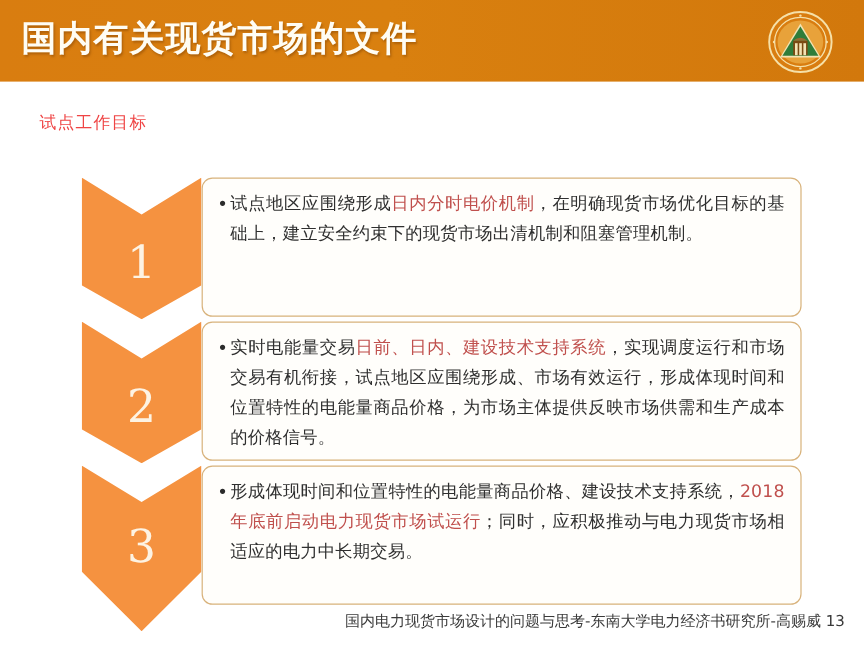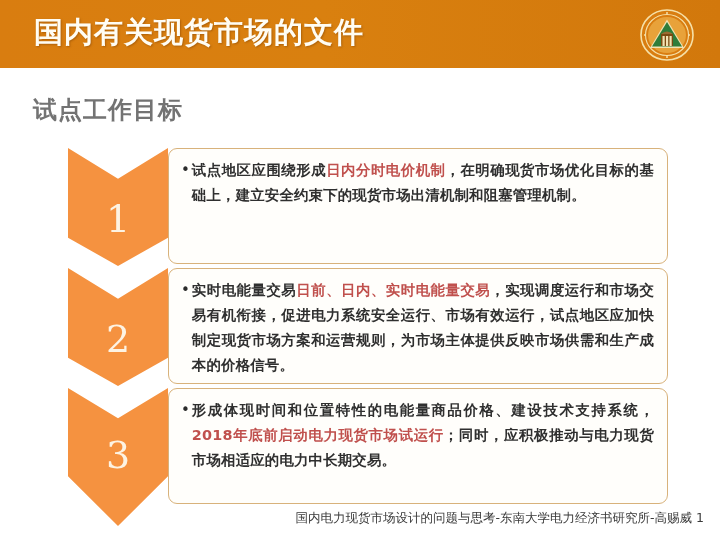"国内有关现货市场的文件" .header-title { left: 34px -> 18px }
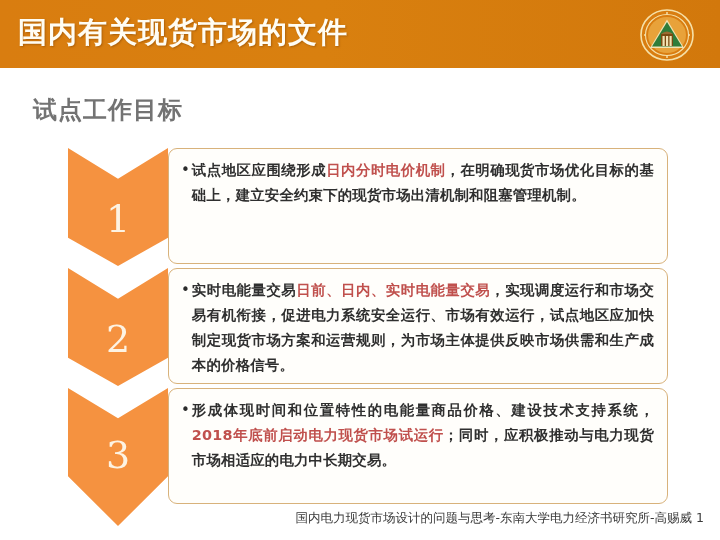"试点工作目标" .section-title { color: #737373 -> #ef4444; font-size: 24px -> 14px; font-weight: bold -> normal }
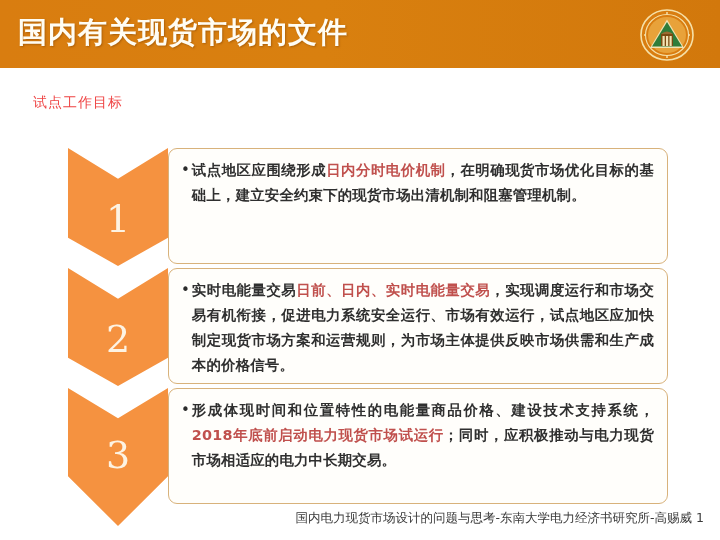"试点地区应围绕形成日内分时电价机制，在明确现货市场优化目标的基础上，建立安全约束" .bullet-text { font-weight: bold -> none }
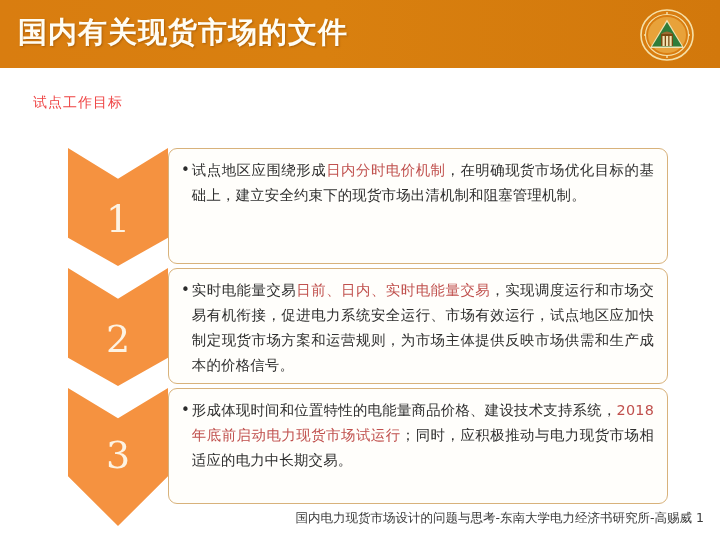"日前、日内、实时电能量交易" span.hl { text: 实时电能量交易 -> 建设技术支持系统 }
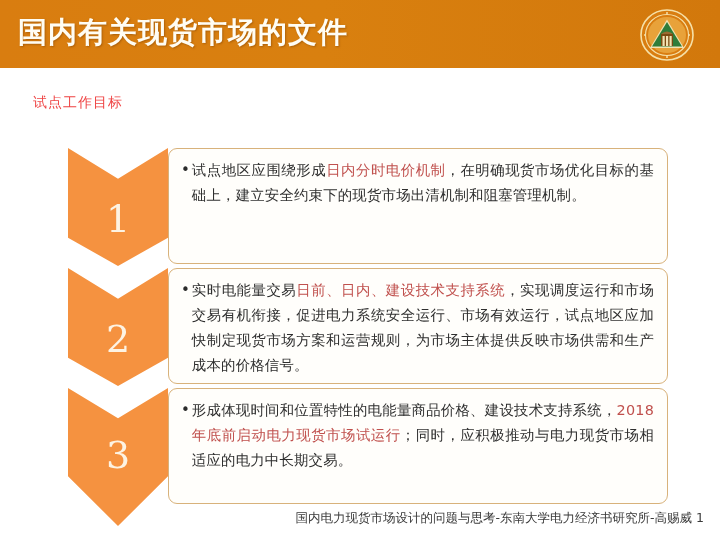"，实现调度运行和市场交易有机衔接，促进电力系统安全运行、市场有效运行，试点地区应" span { text: 促进电力系统安全运行、市场有效运行，试点地区应加快制定现货市场方案和运营规则 -> 试点地区应围绕形成、市场有效运行，形成体现时间和位置特性的电能量商品价格 }
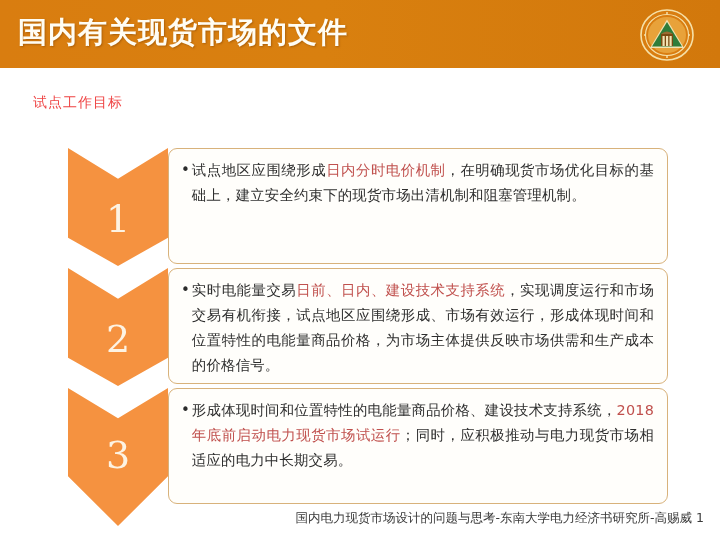"国内电力现货市场设计的问题与思考-东南大学电力经济书研究所-高赐威 1" div.footer { text: 1 -> 13 }
